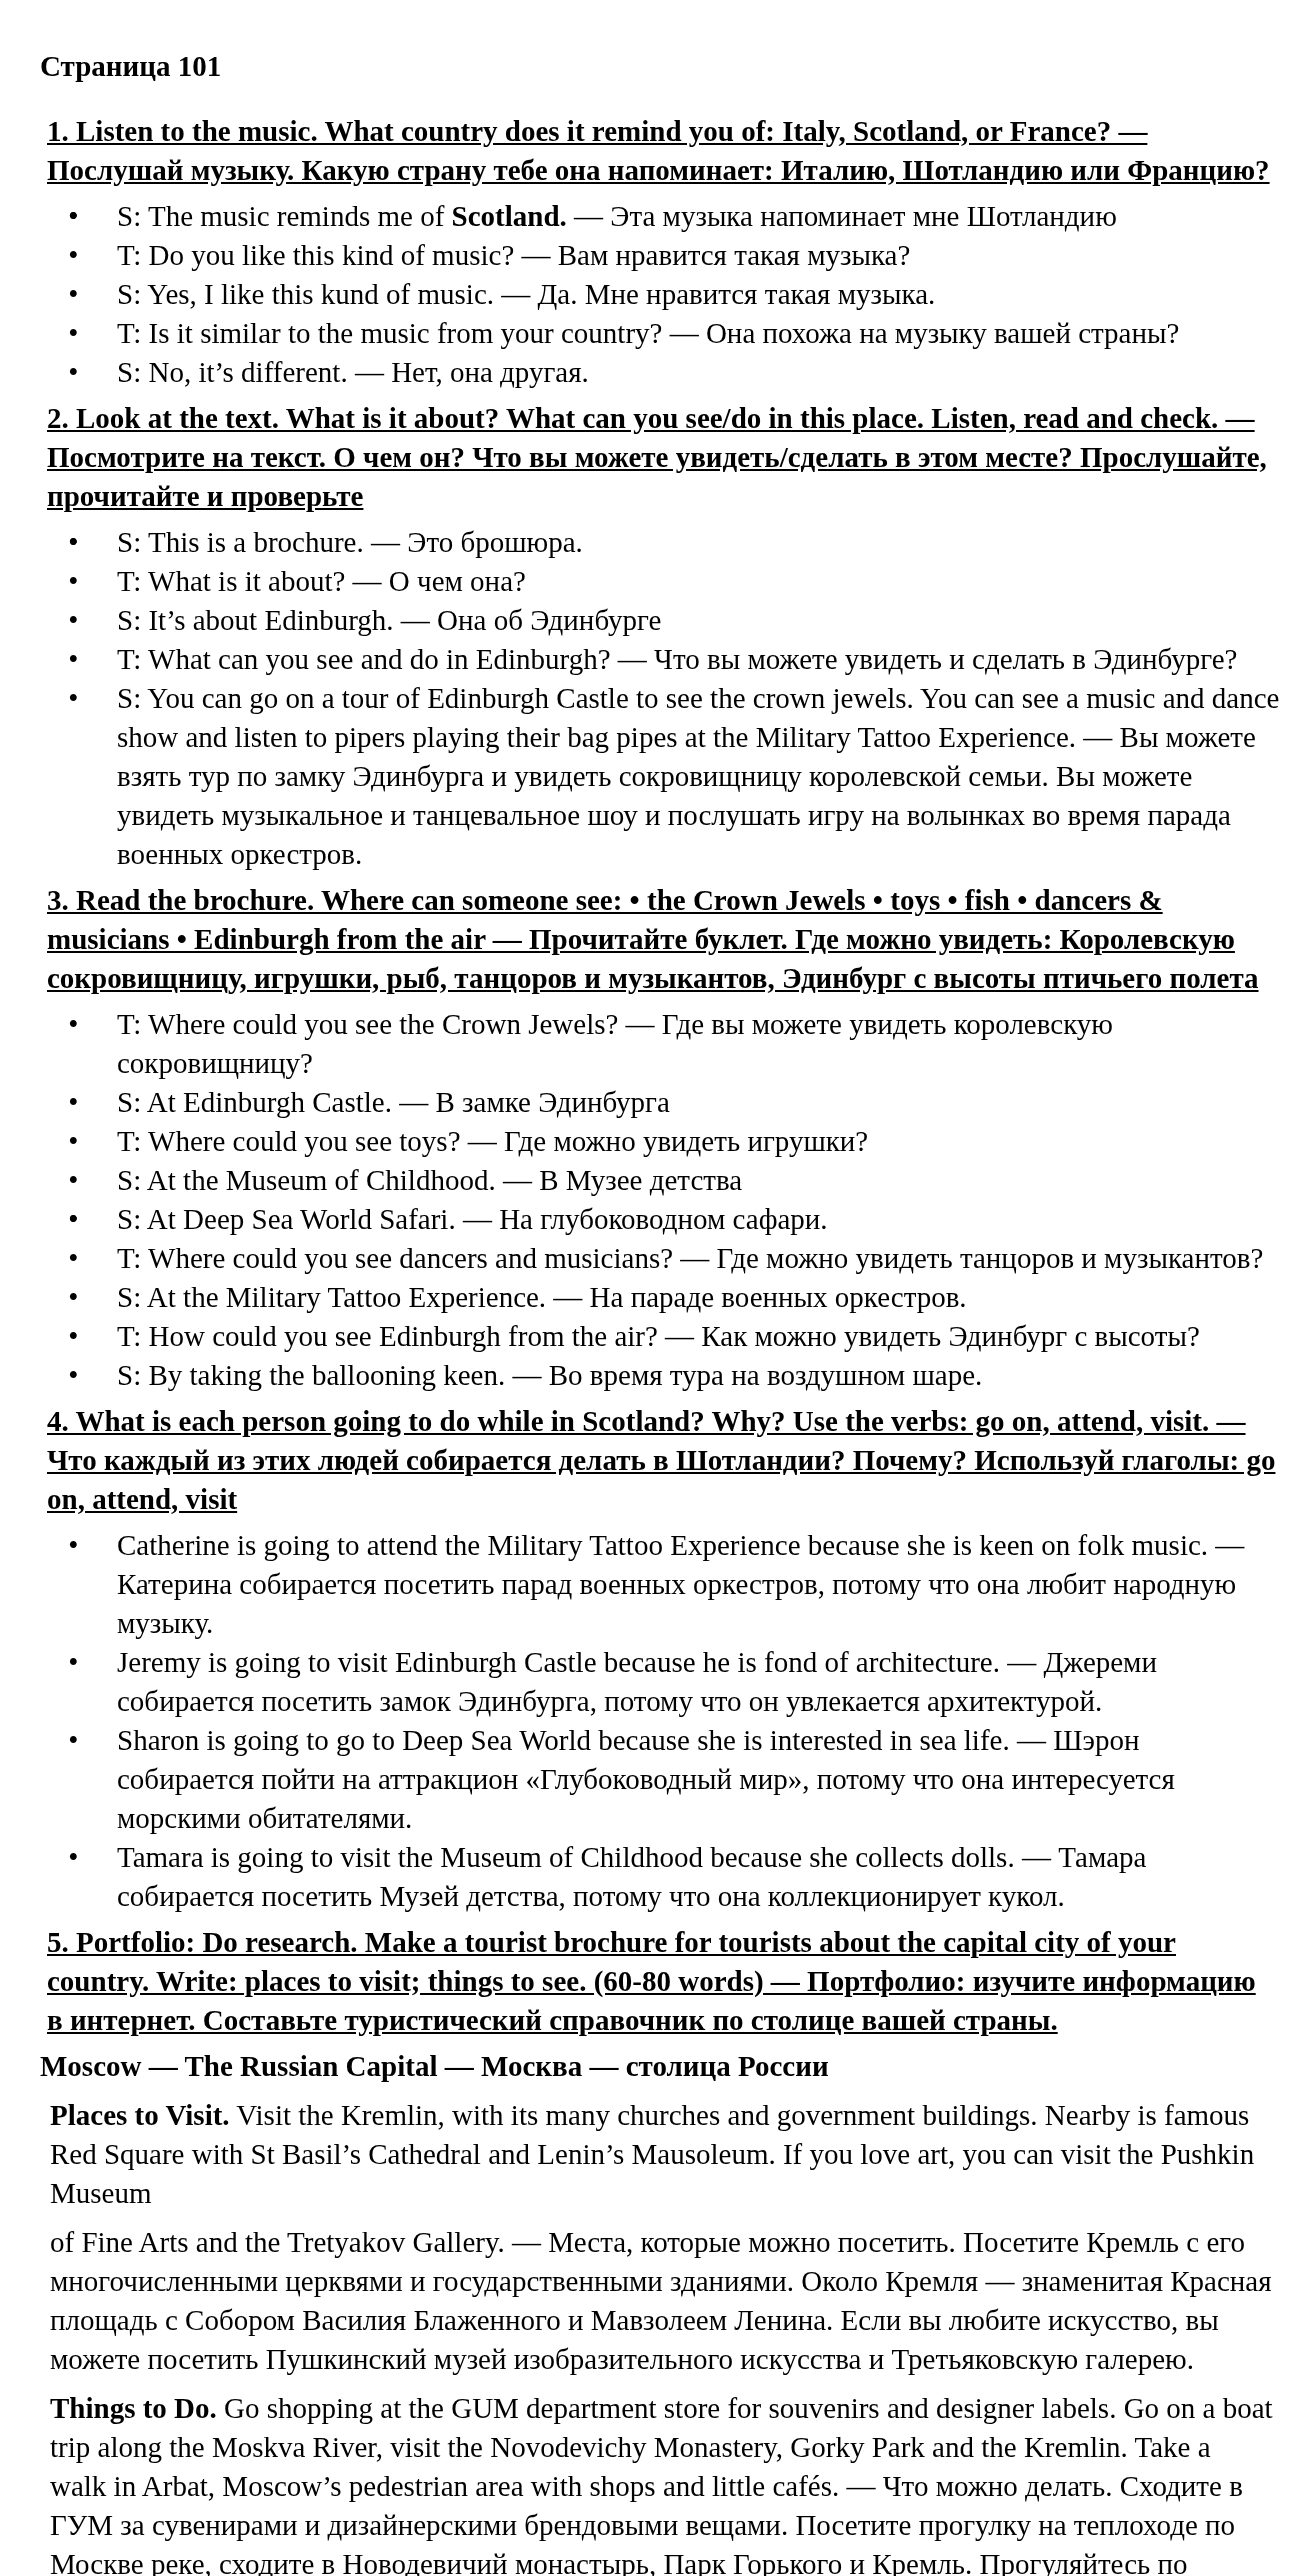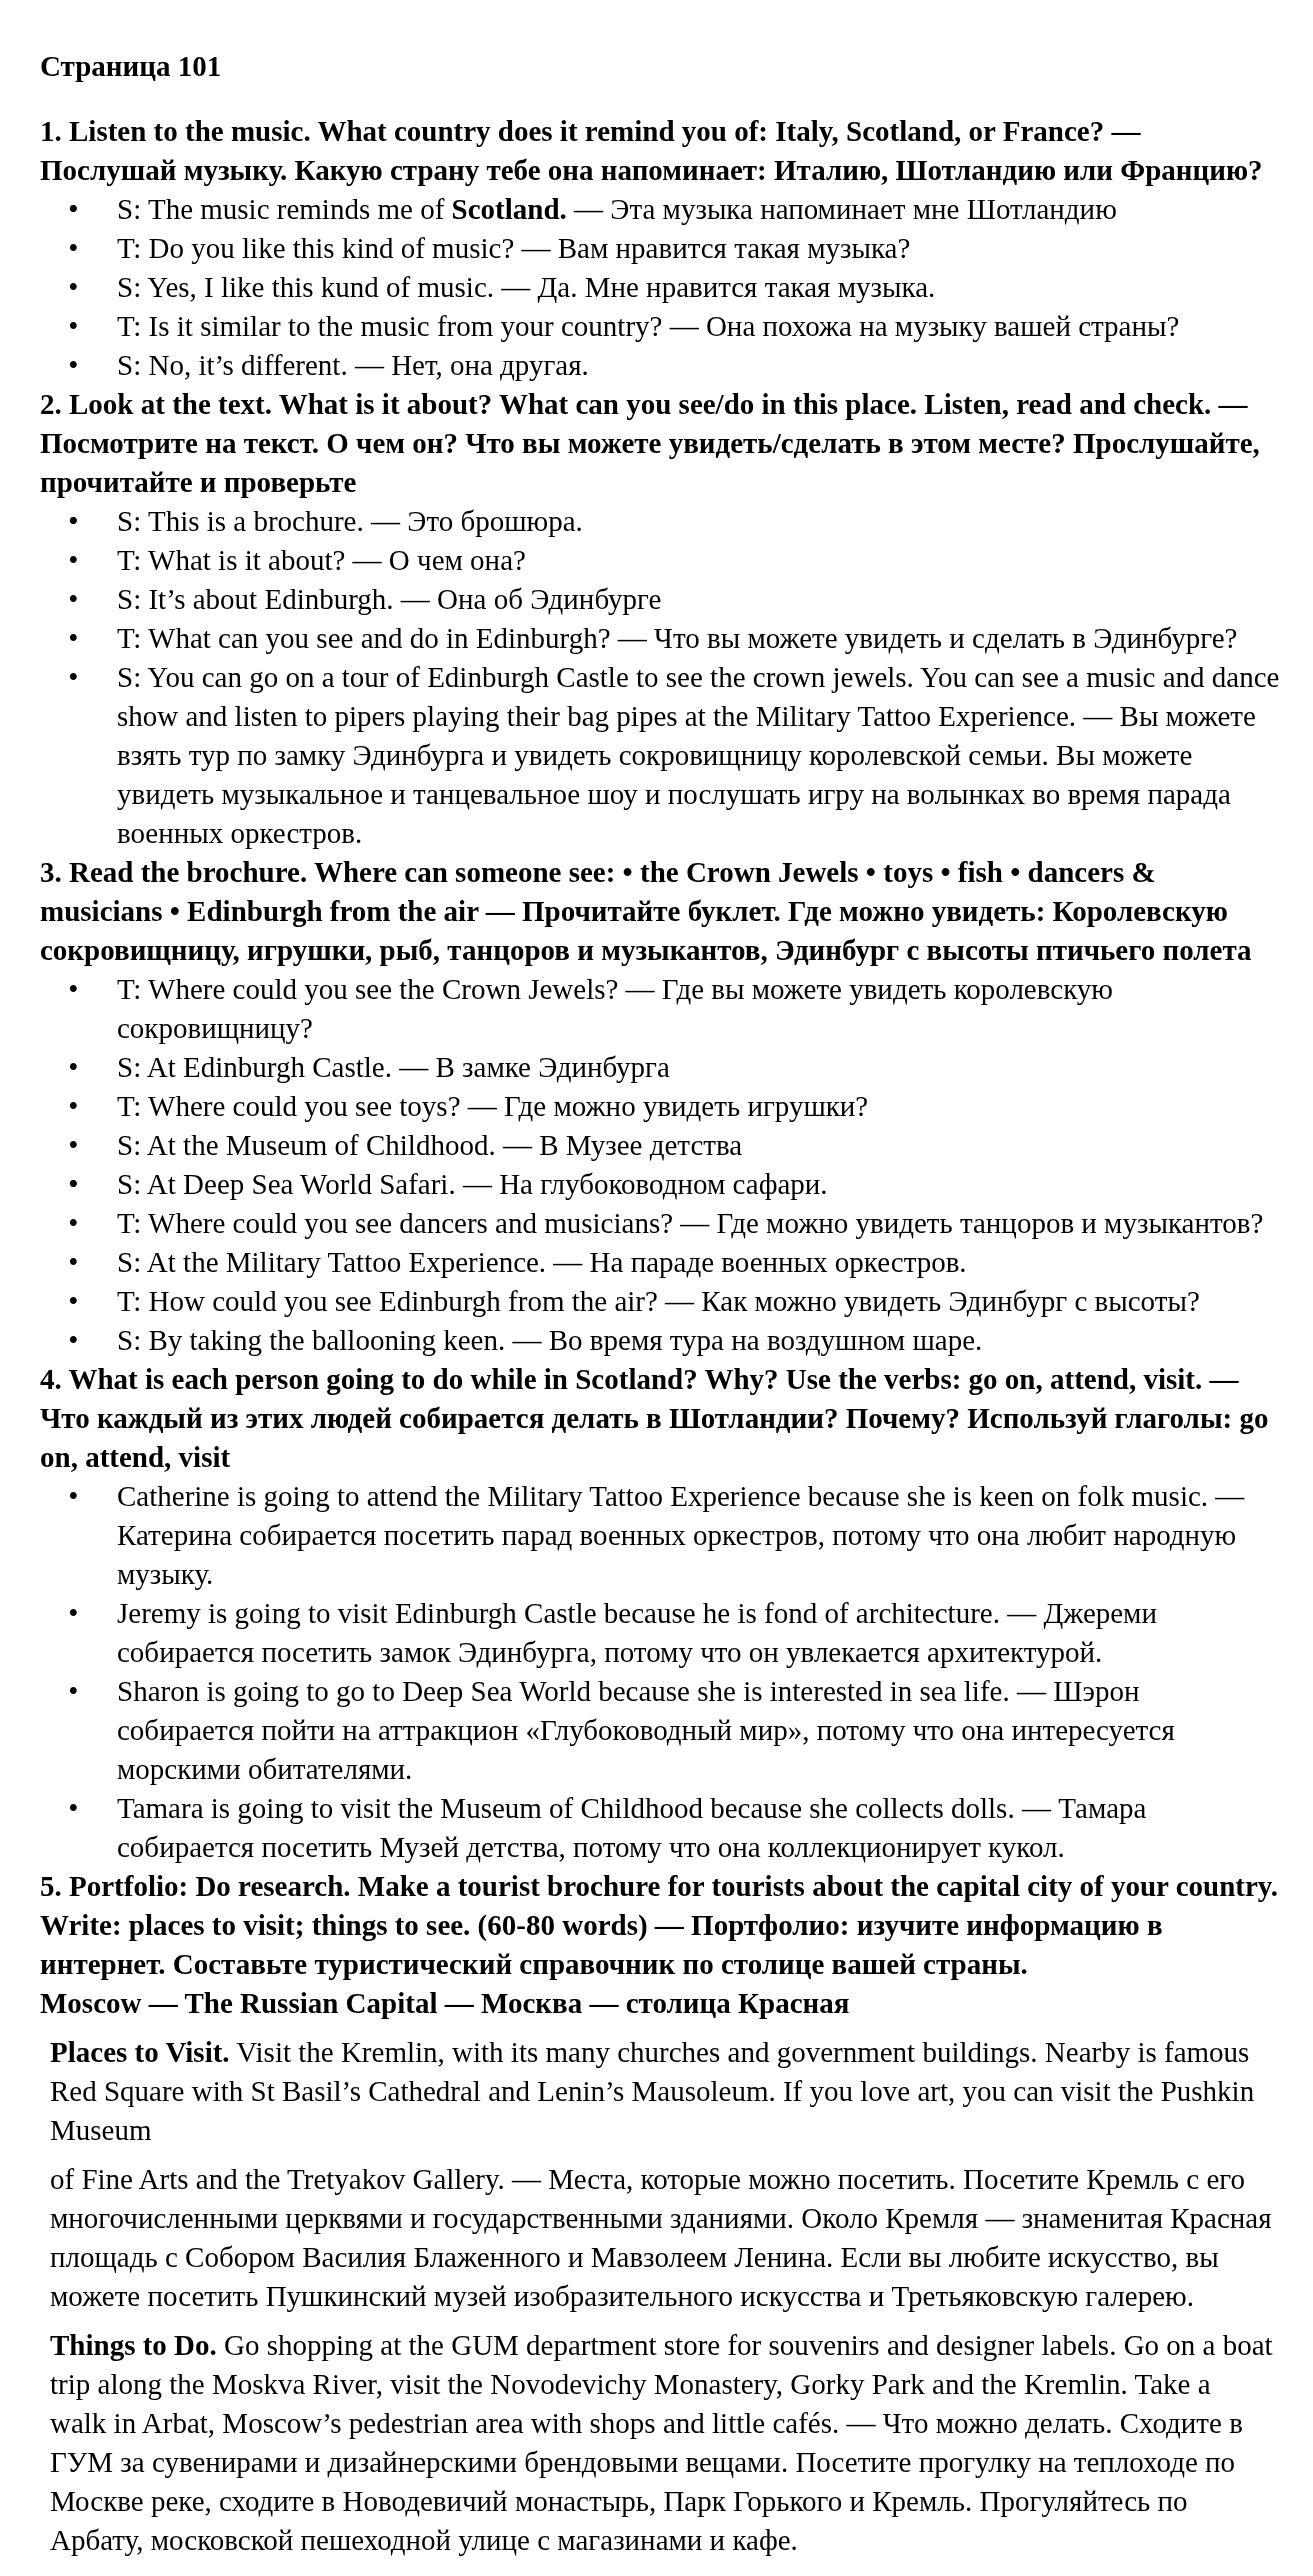"1. Listen to the music." .task { margin: 0 -> 7px; text-decoration: none -> underline }
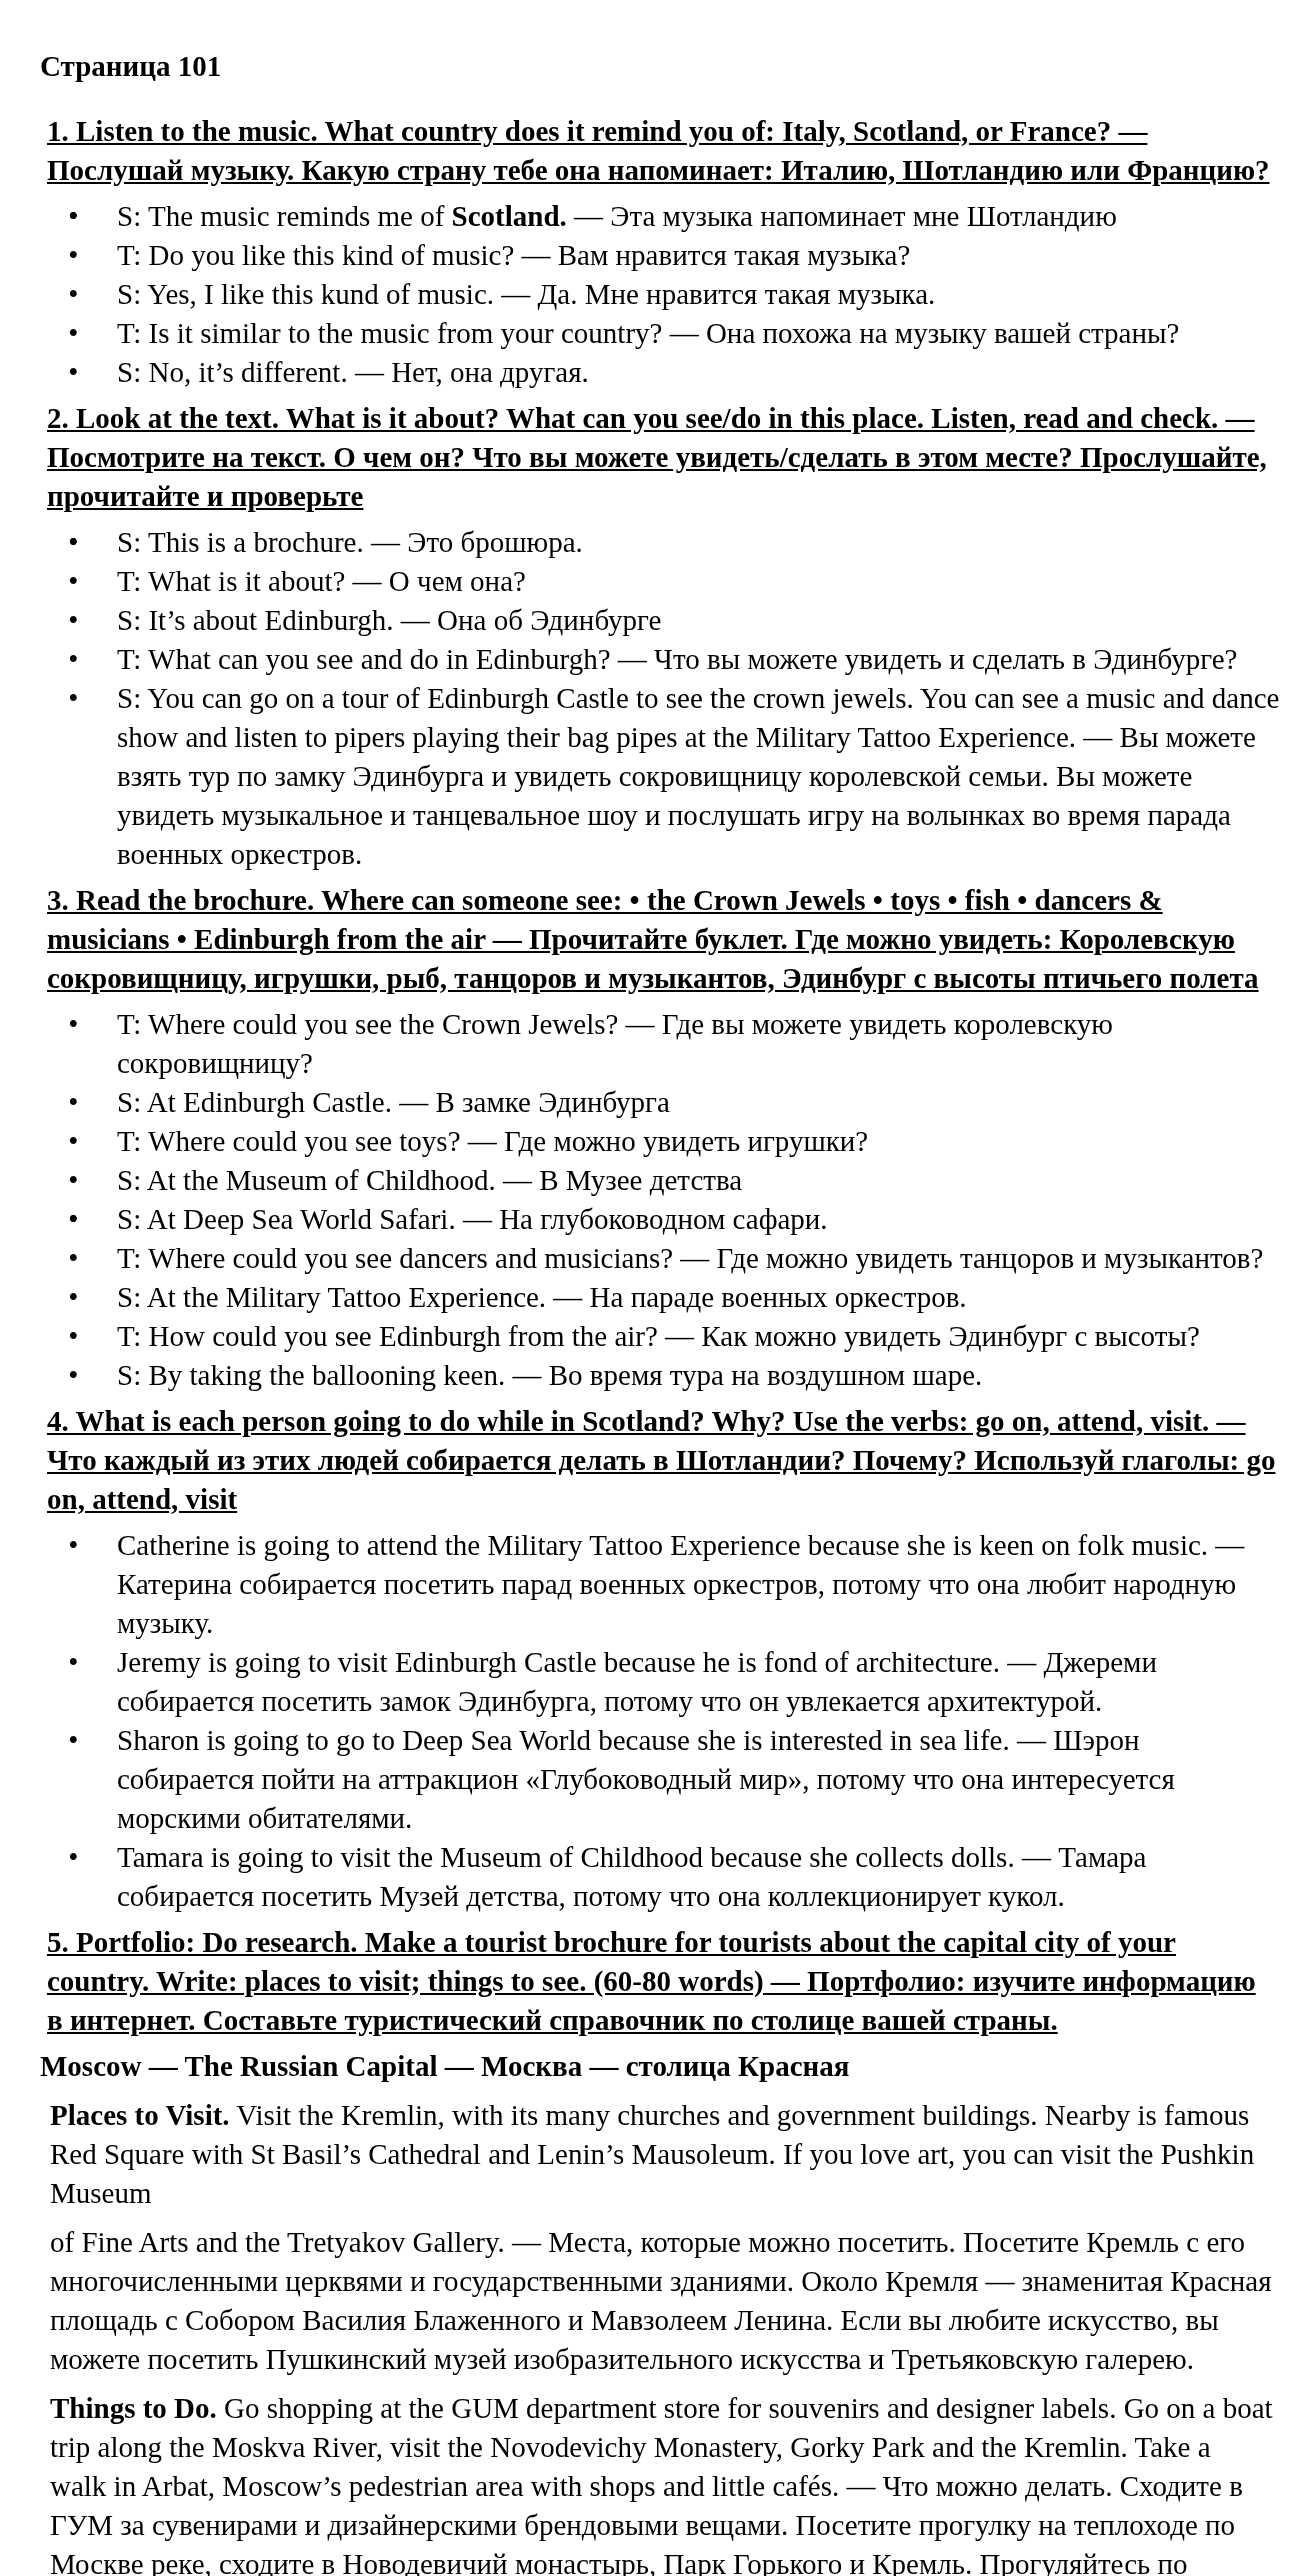"Moscow — The Russian Capital" p.essay-title { text: Красная -> России }
